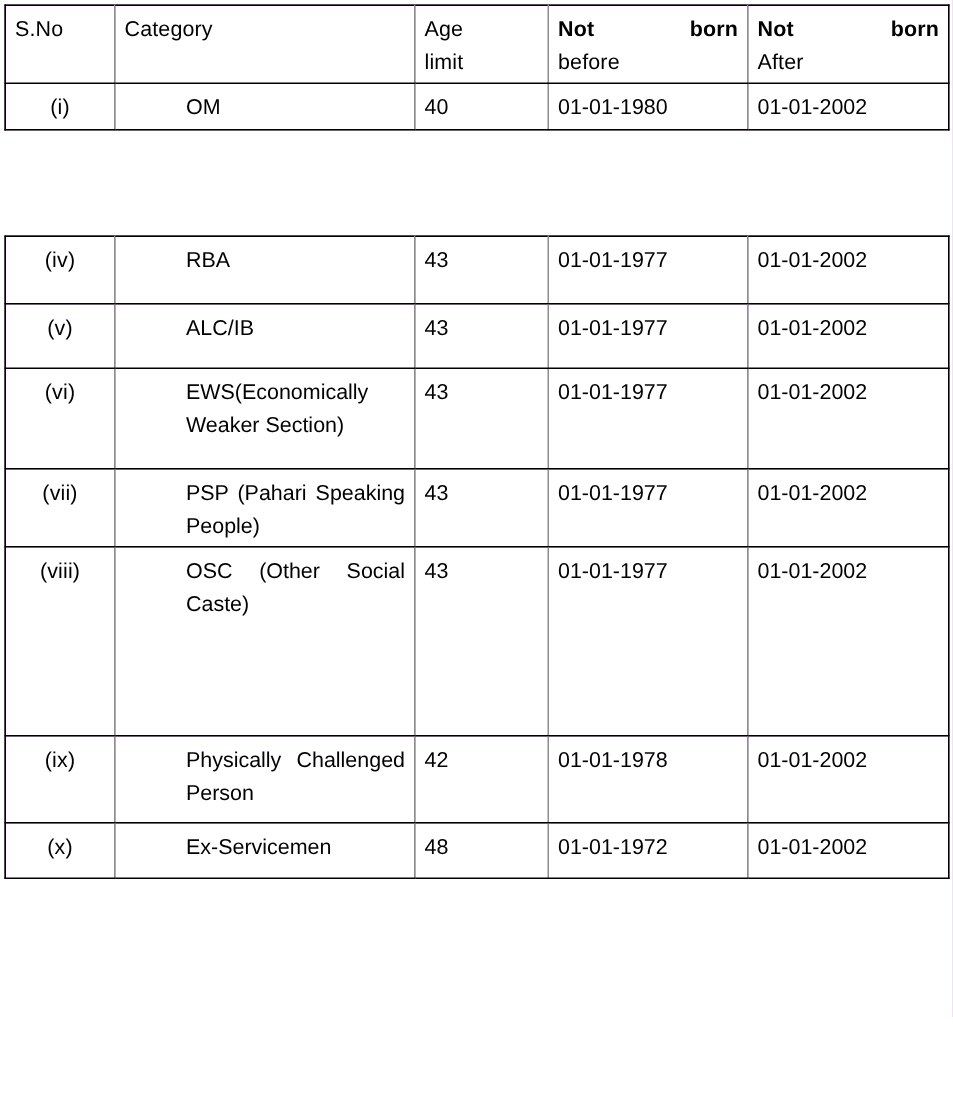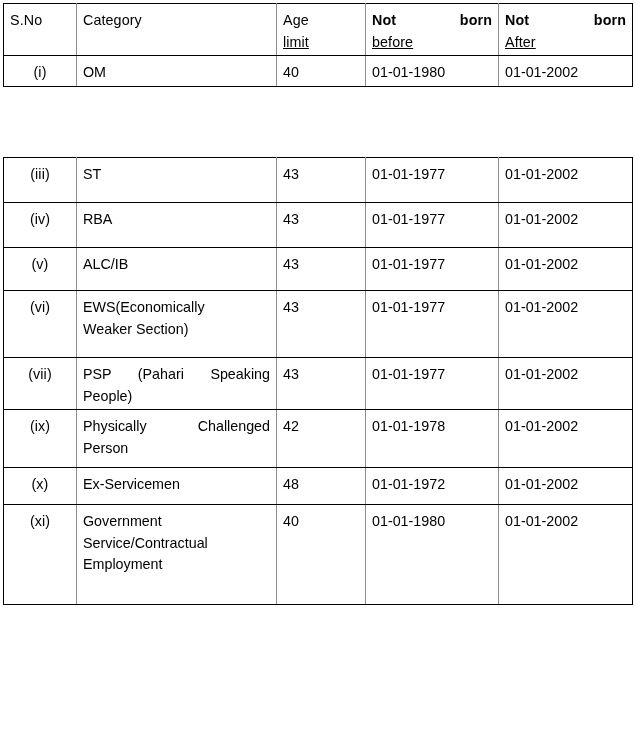"limit" .hdr-cell .ln2 { text-decoration: underline -> none }
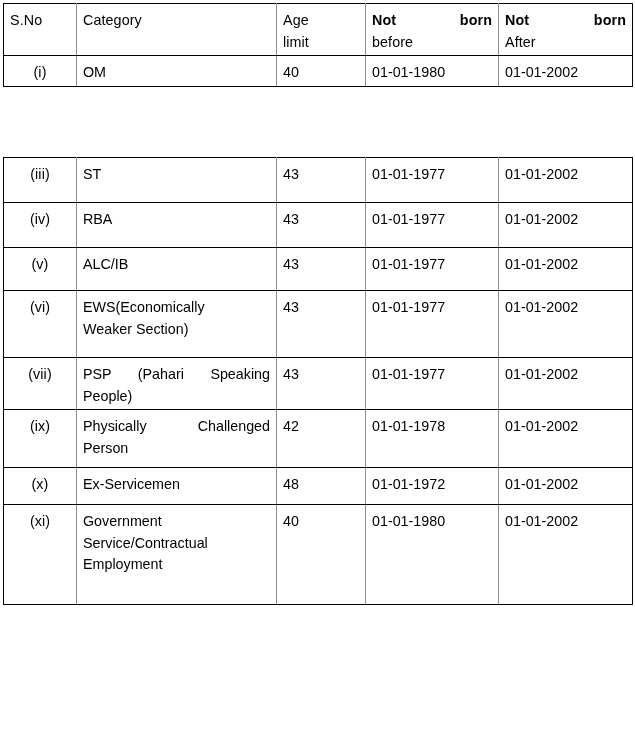"OM" .cat .ln { margin-left: none -> 41px }
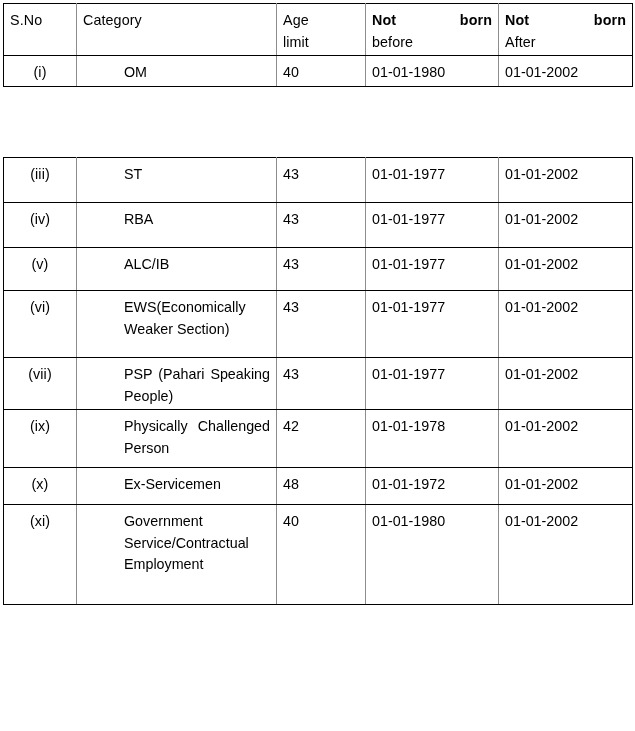"(iii)" tr.r-iii { html: <tr> <td>(iii)</td> <td> <span>ST</span> </td> <td>43</td> <td>01-01-1977</td> <td>01-01-2002</td> </tr> -> none }
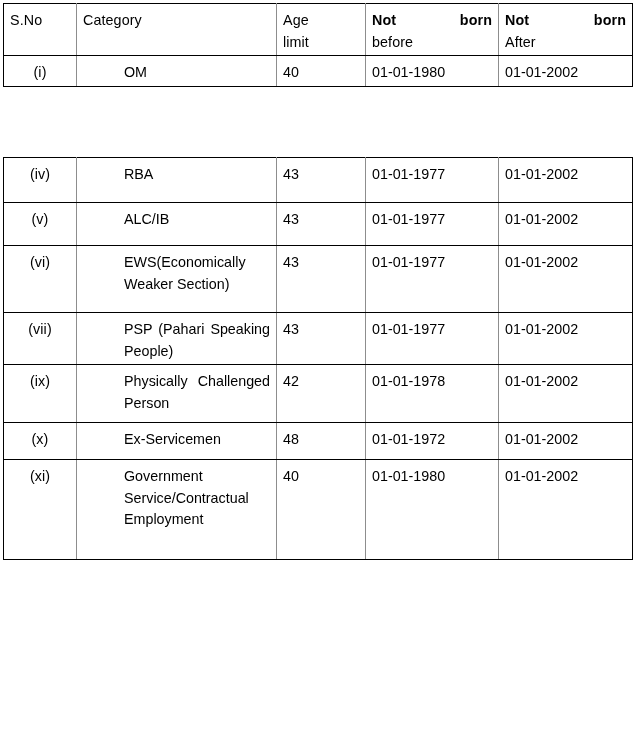"(viii)" tr.r-viii { html: none -> <tr> <td>(viii)</td> <td> <span>OSC (Other Social</span> <span>Caste)</span> </td> <td>43</td> <td>01-01-1977</td> <td>01-01-2002</td> </tr> }
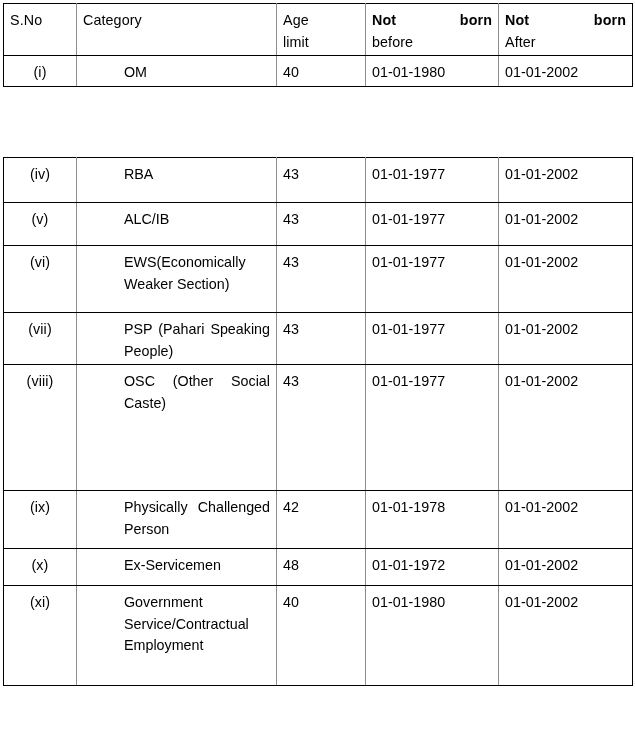"(xi)" tr.r-xi { html: <tr> <td>(xi)</td> <td> <span>Government</span> <span>Service/Contractual</span> <span>Employment</span> </td> <td>40</td> <td>01-01-1980</td> <td>01-01-2002</td> </tr> -> none }
